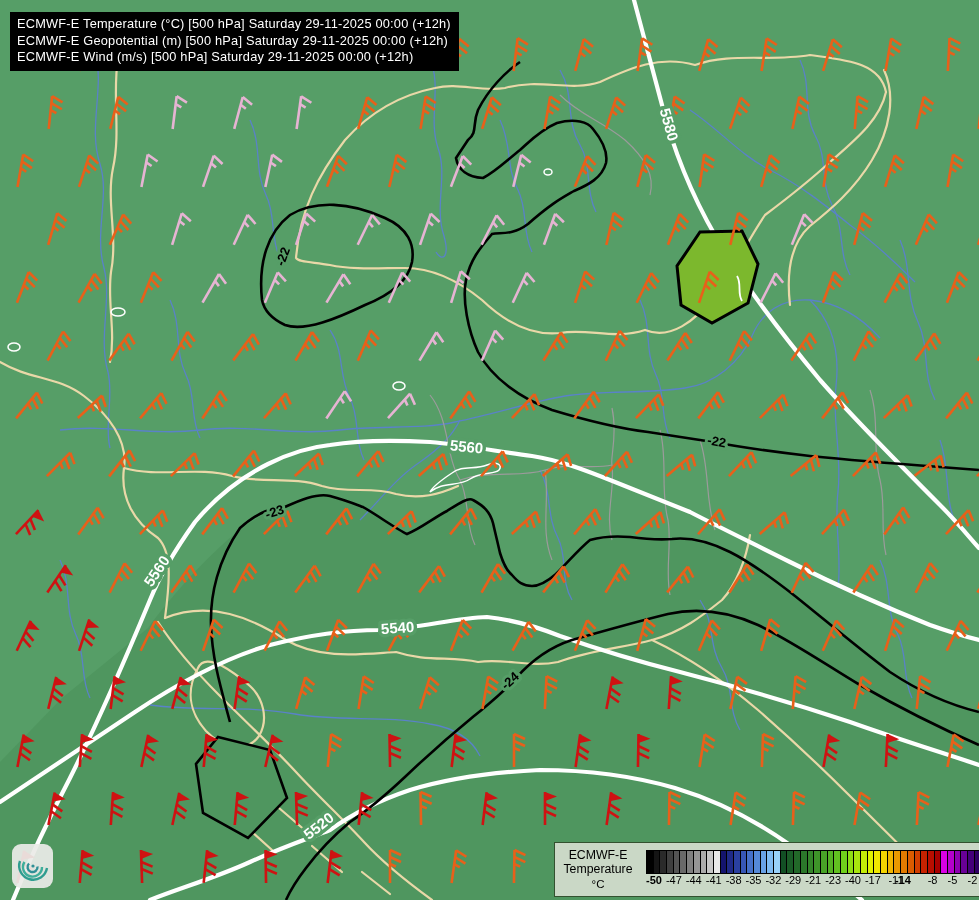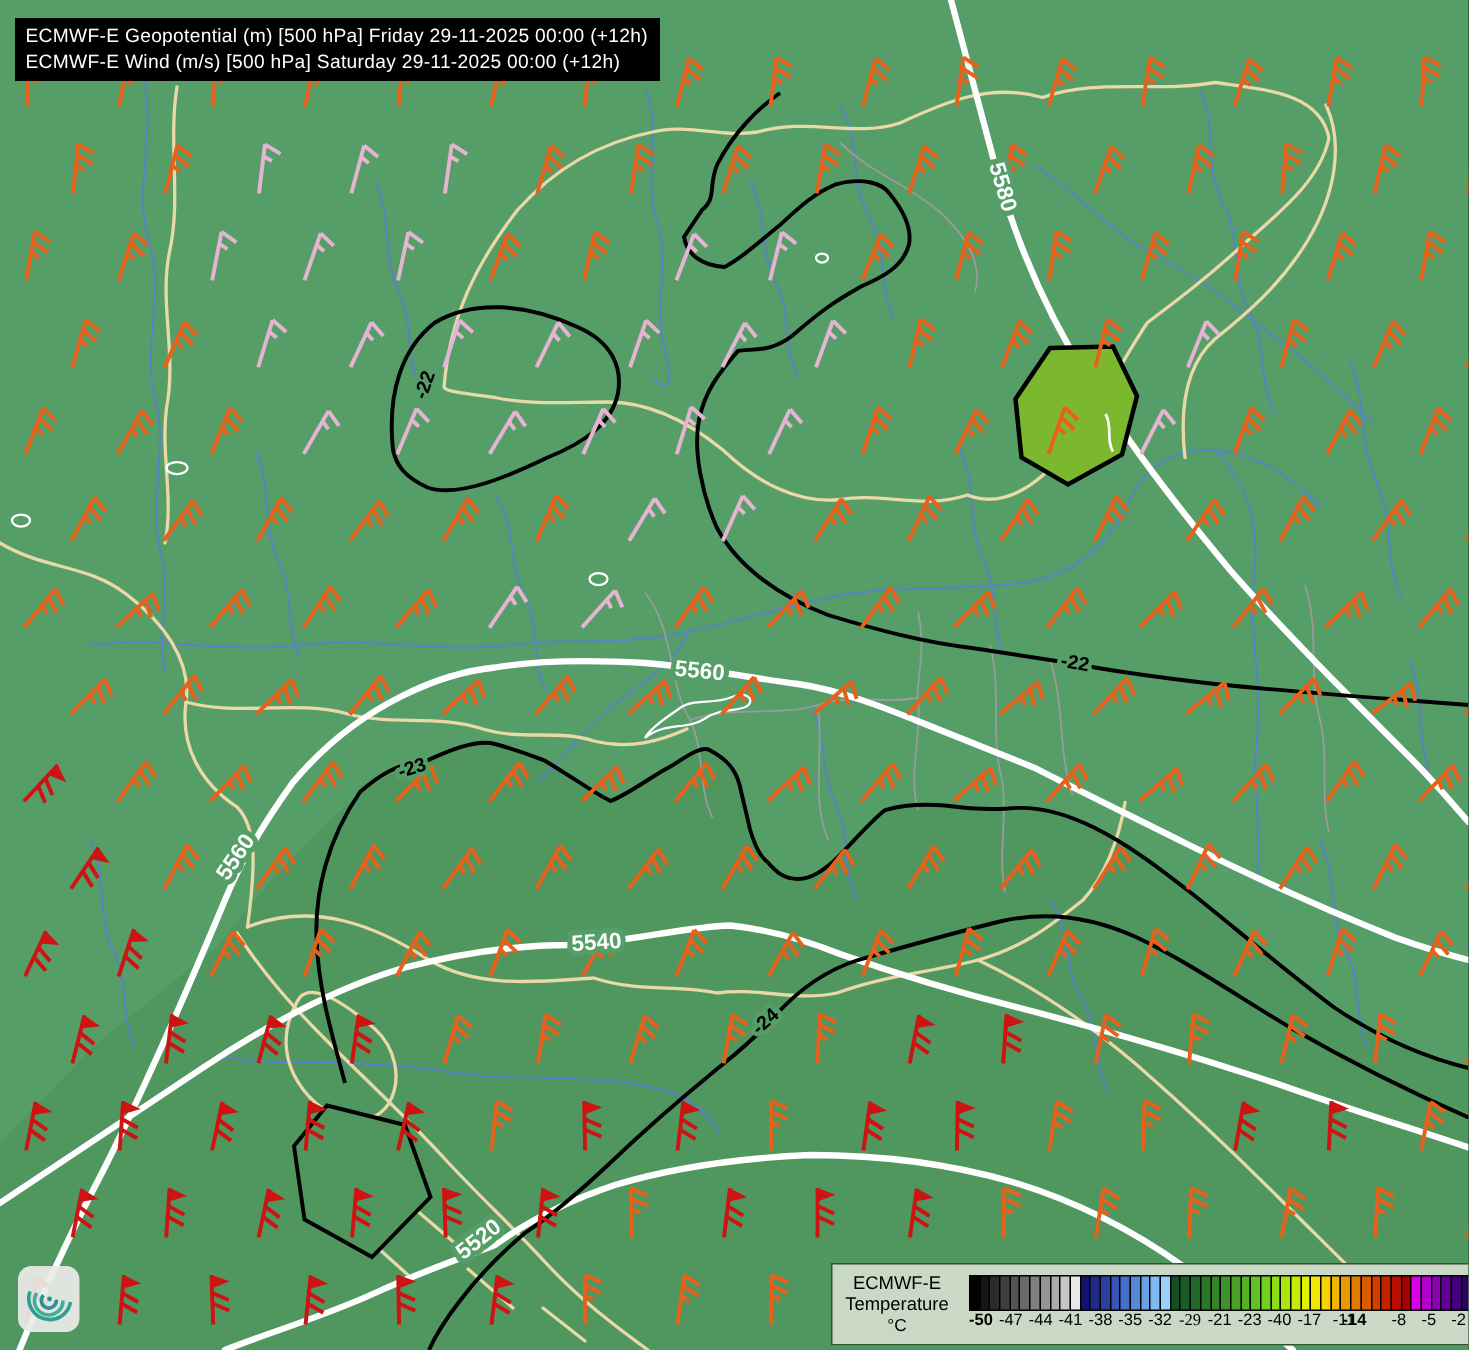"ECMWF-E Temperature (°C) [500 hPa]" div { html: none -> <div>ECMWF-E Temperature (°C) [500 hPa] Saturday 29-11-2025 00:00 (+12h)</div> }
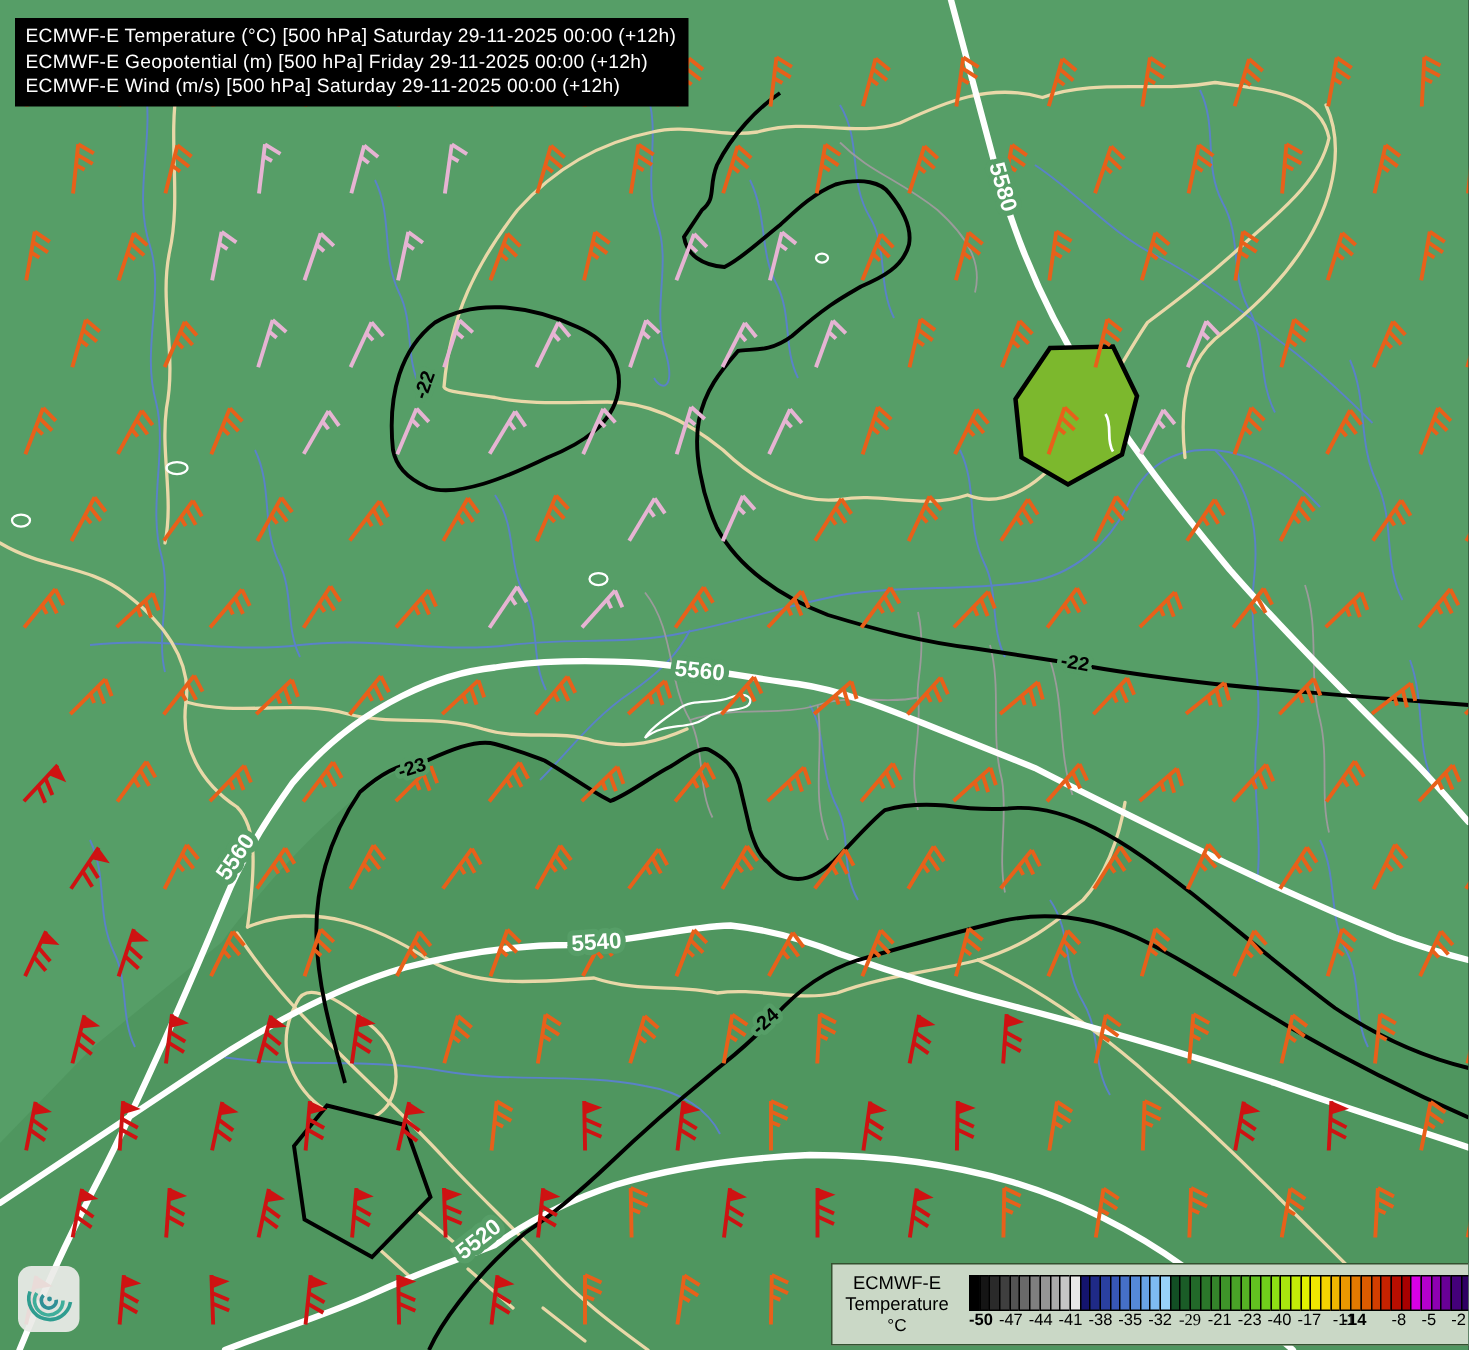"ECMWF-E Geopotential (m) [500 hPa]" div { text: Friday -> Saturday }
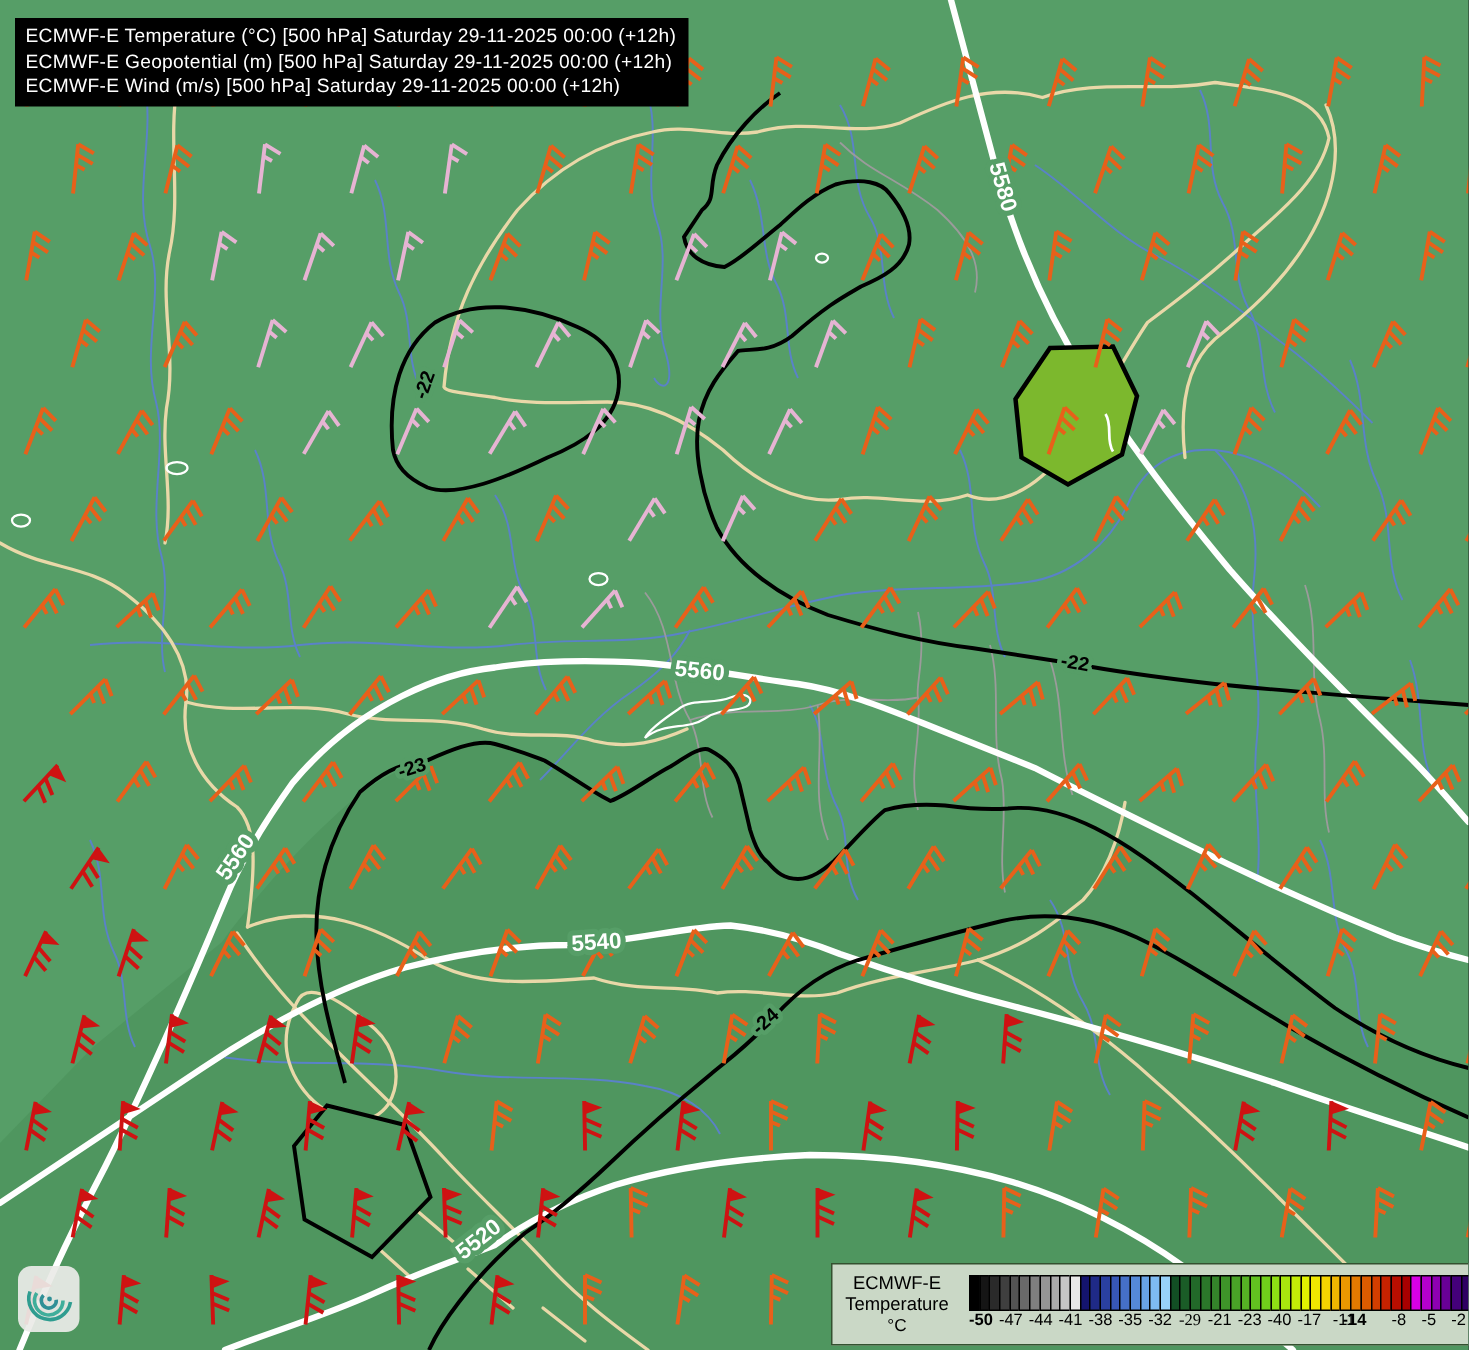"-29" span.legend-tick { font-family: Liberation Serif, serif -> none }
